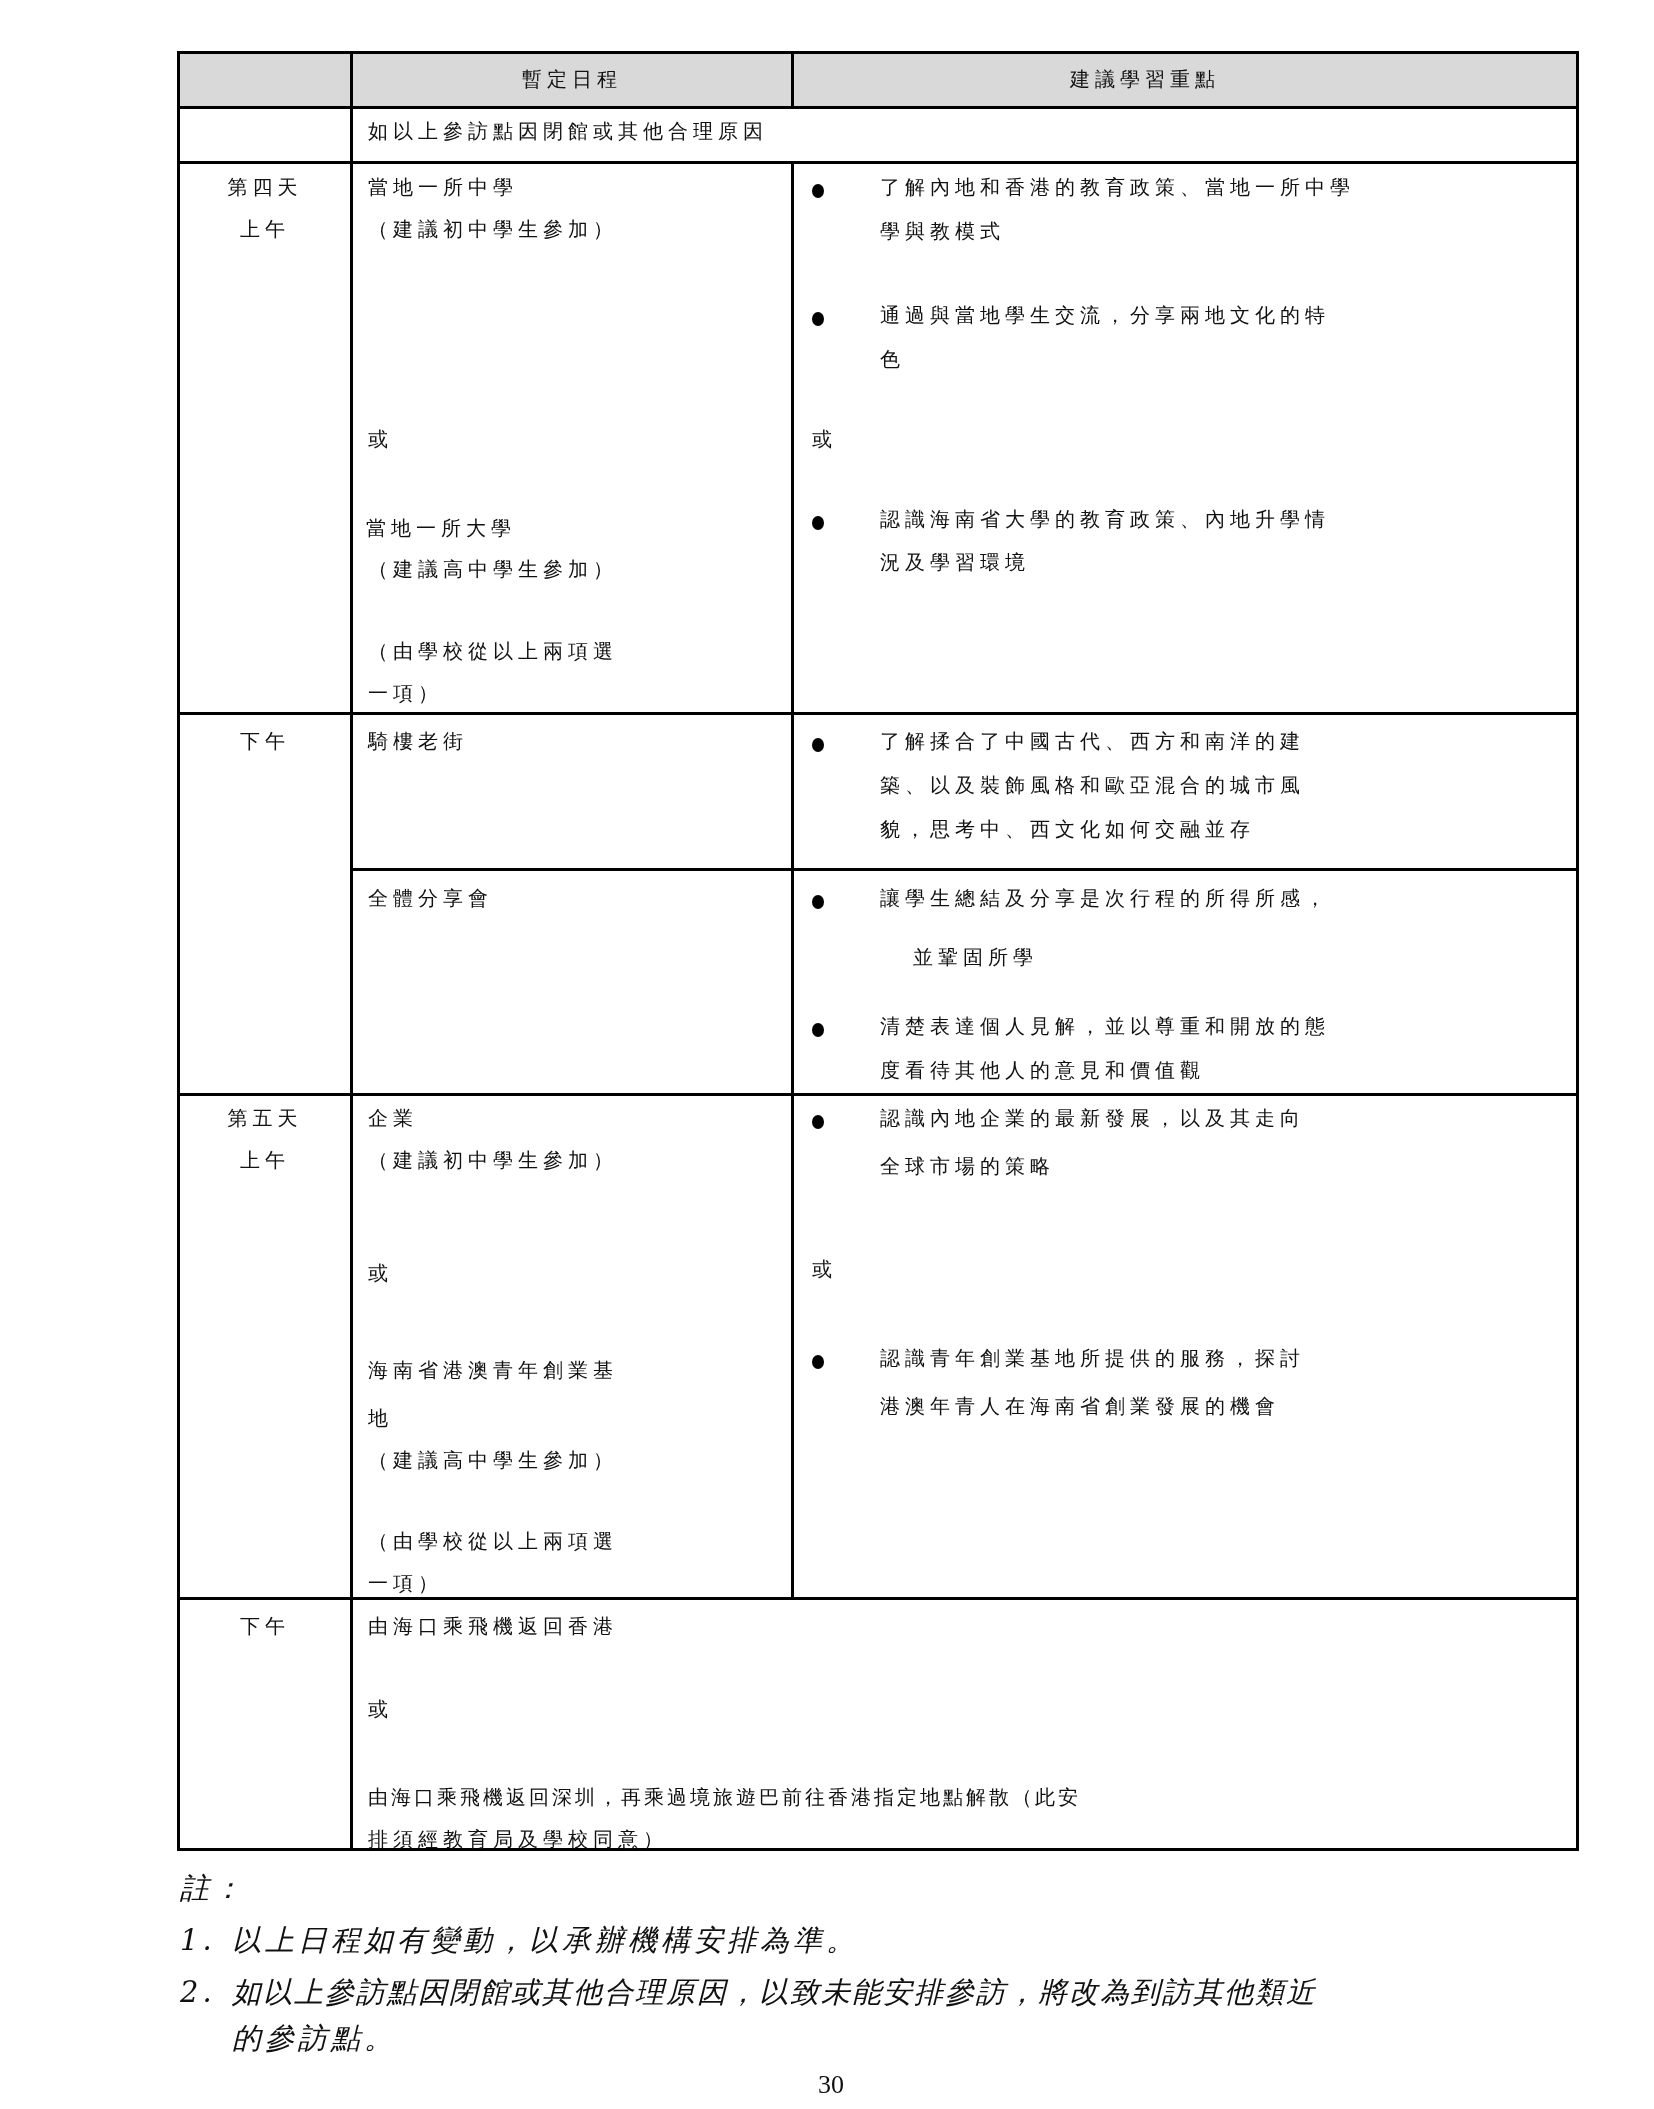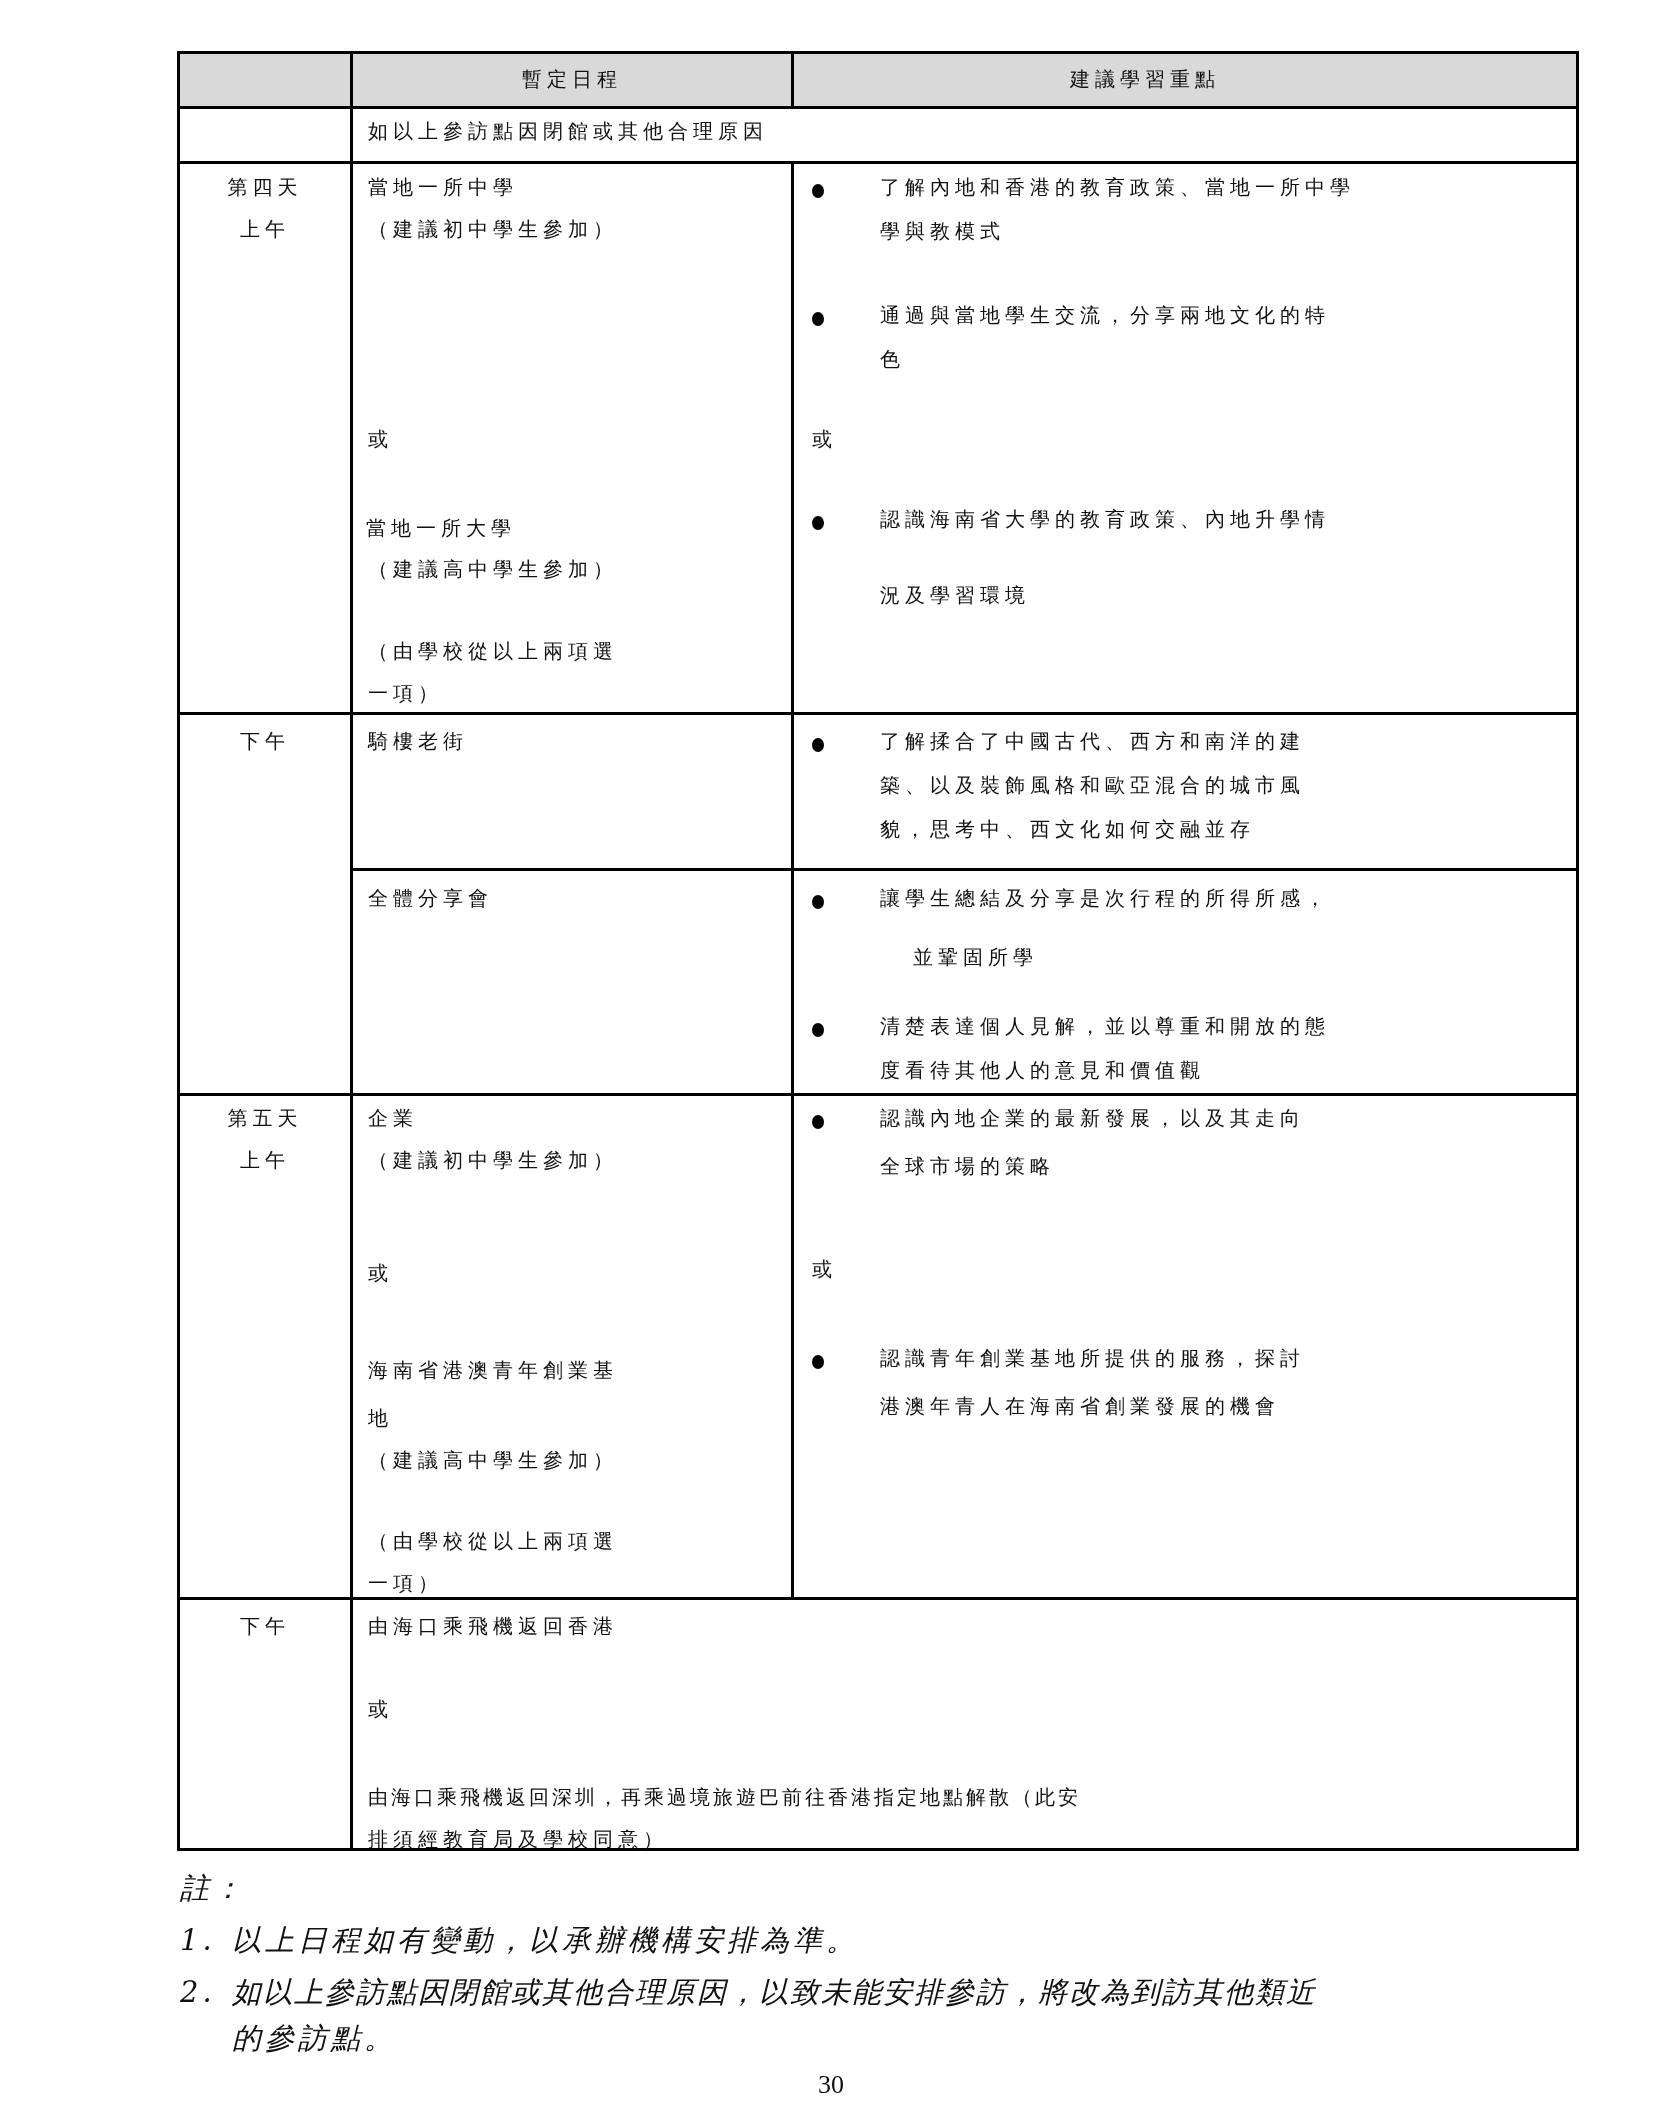"況及學習環境" div.txt { font-family: none -> Liberation Mono, monospace; top: 574px -> 542px }
